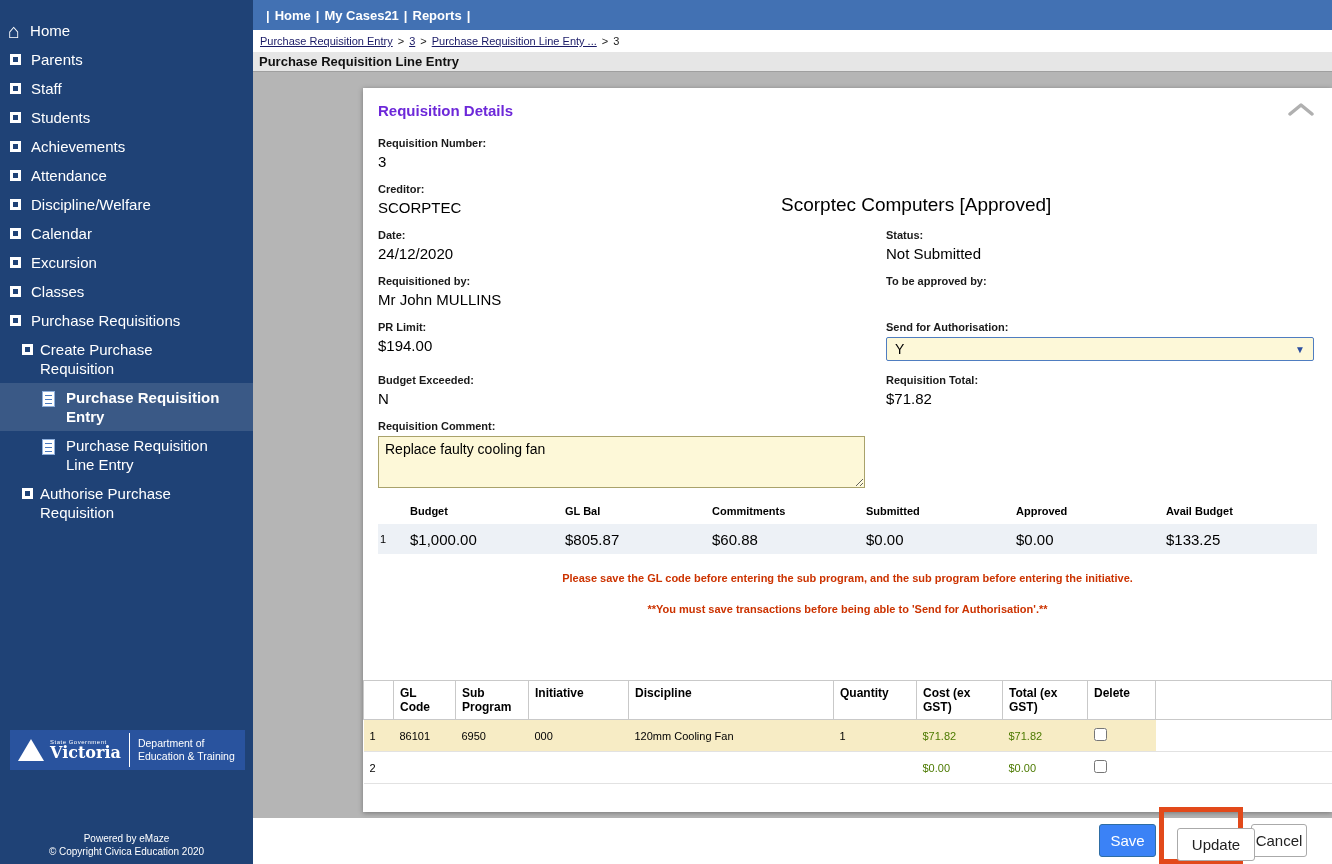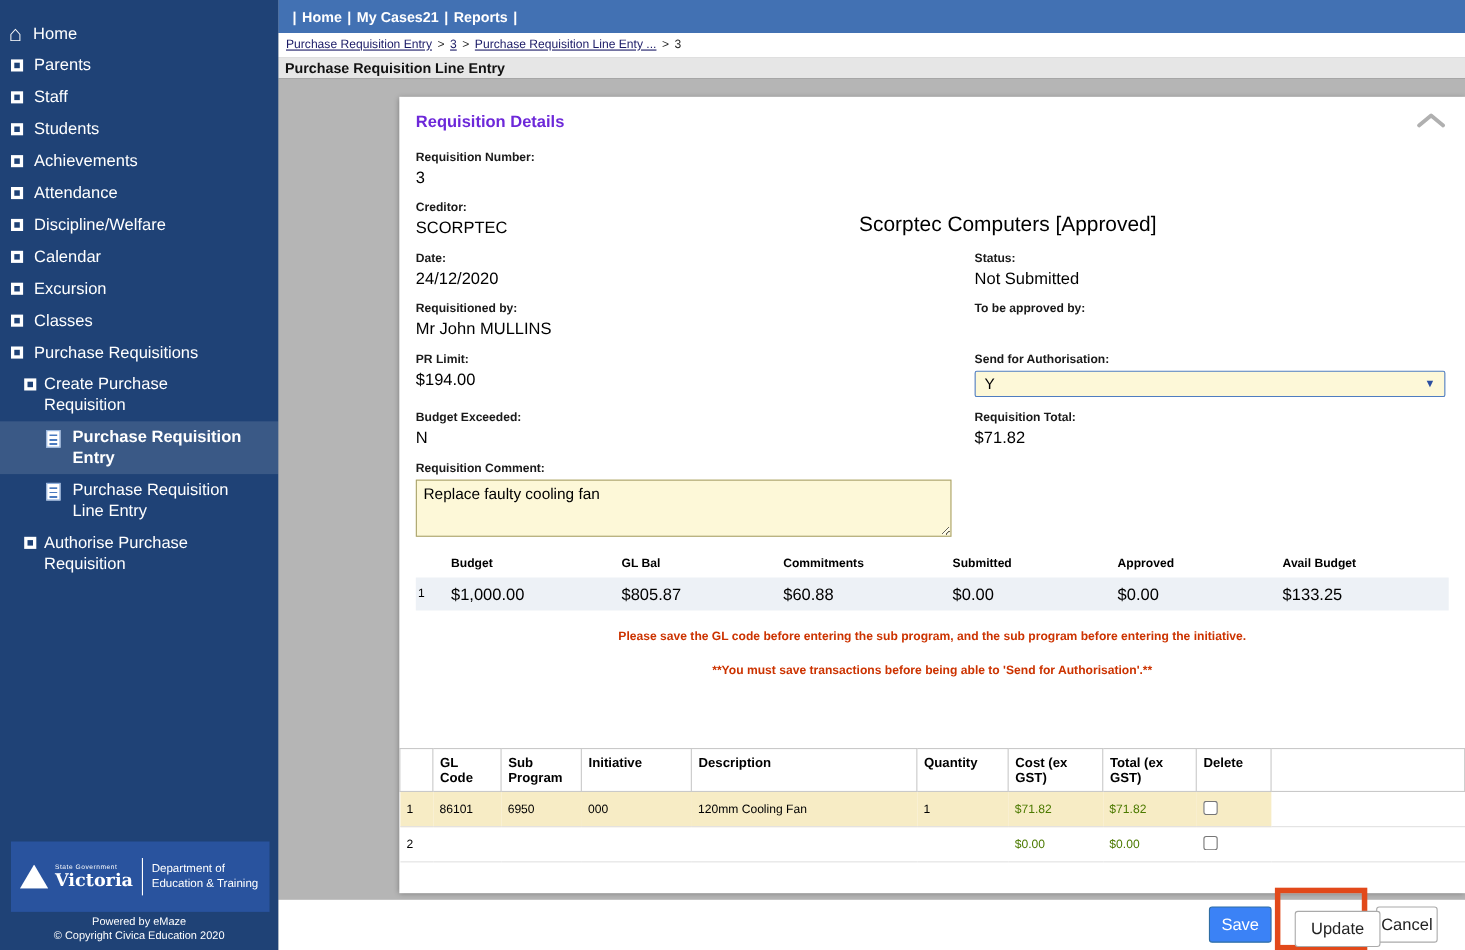"Description" th { text: Description -> Discipline }
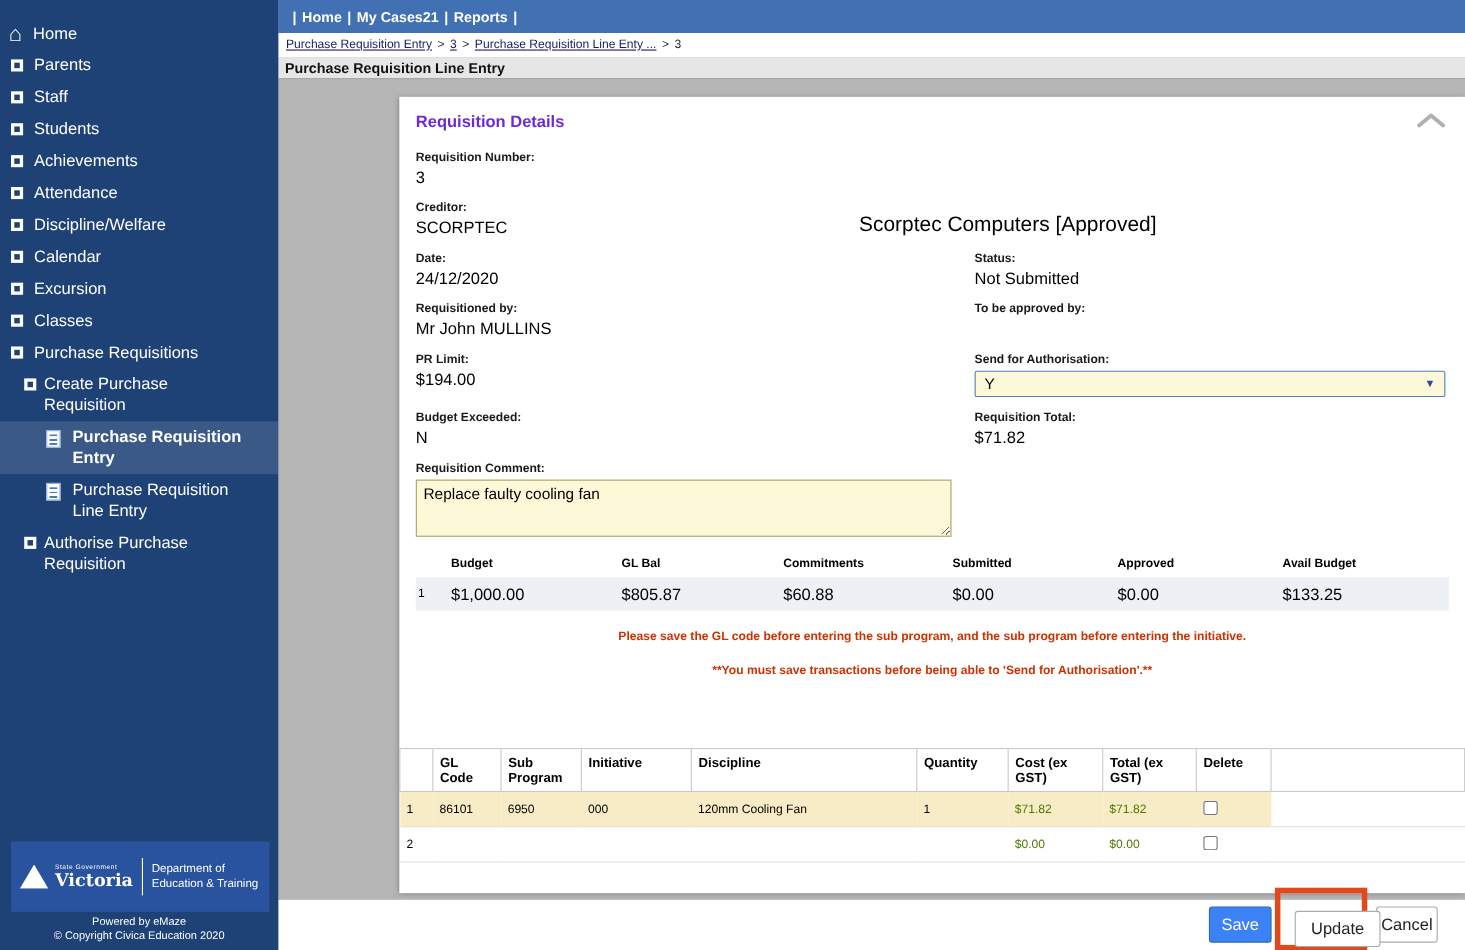"Victoria" .logo-block { height: 64px -> 40px; top: 765px -> 730px }
